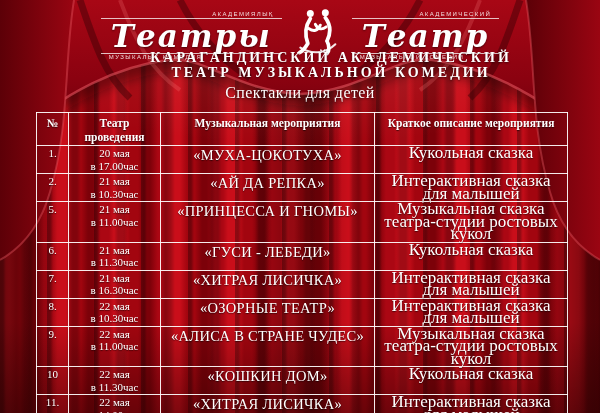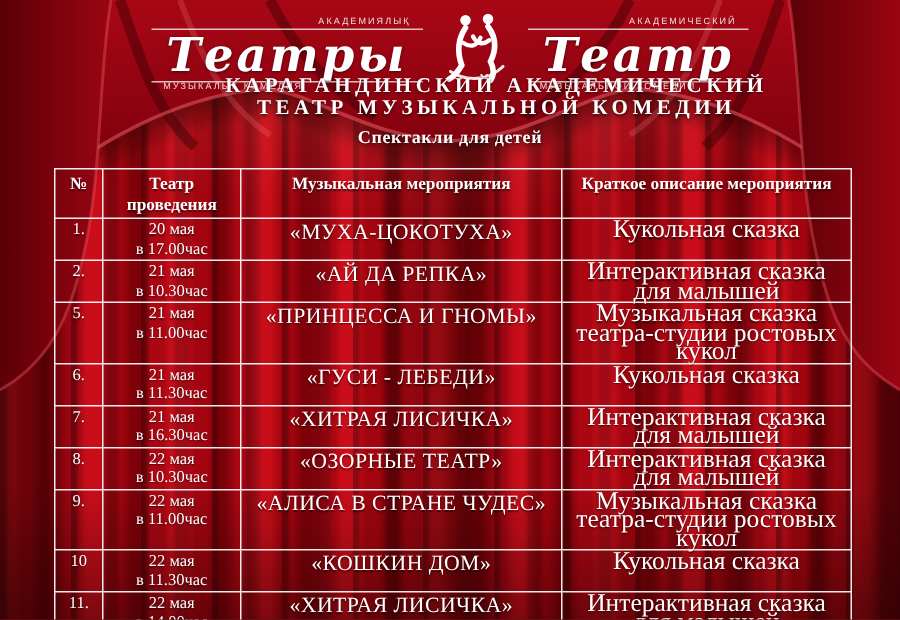"Спектакли для детей" #subtitle { font-size: 12px -> 16px; font-weight: bold -> normal }
